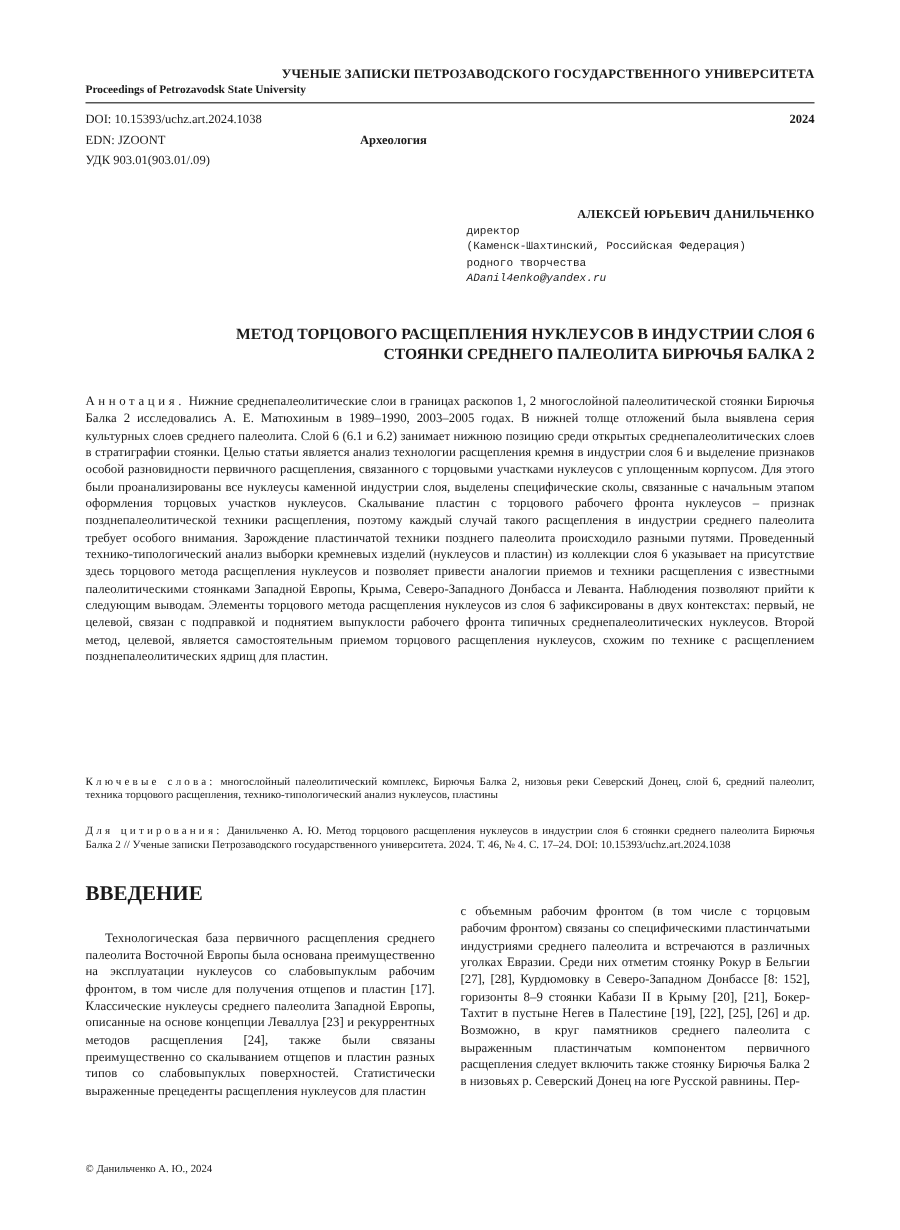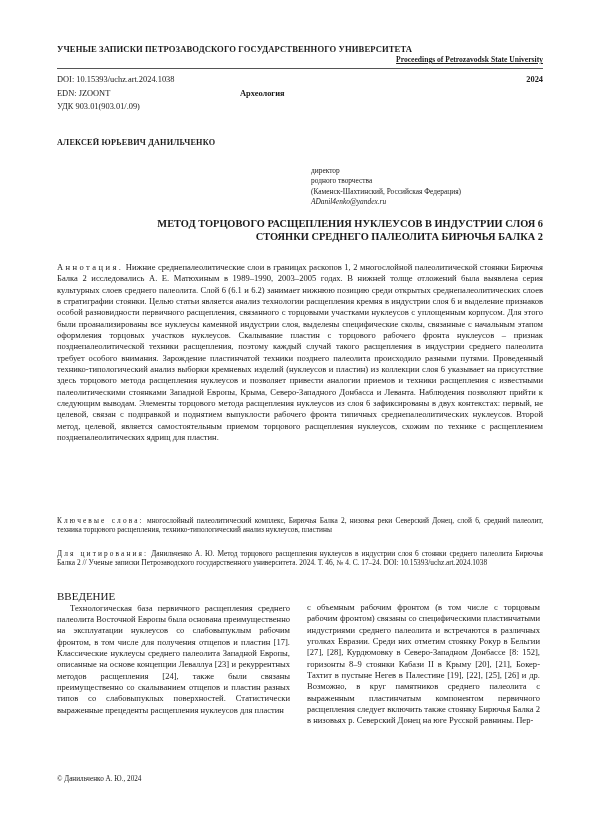"УЧЕНЫЕ ЗАПИСКИ ПЕТРОЗАВОДСКОГО" .journal-title { text-align: left -> right }
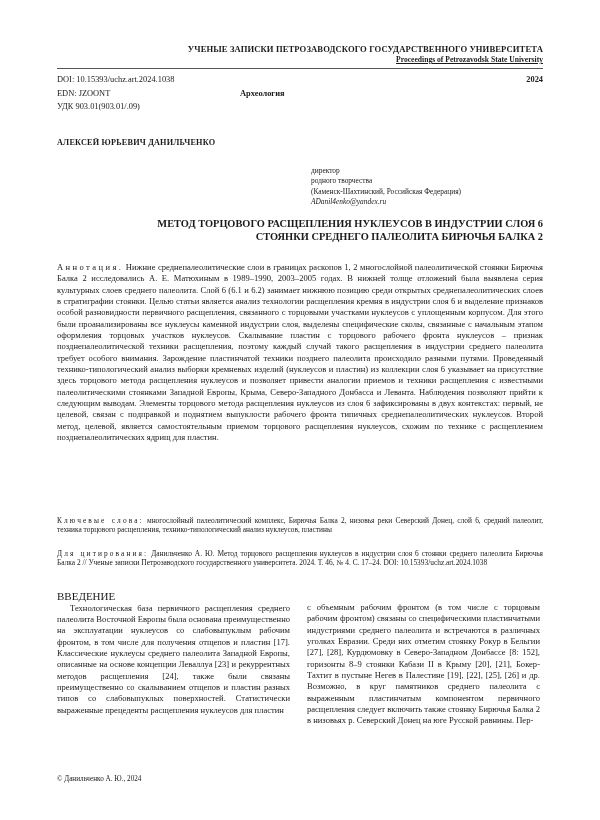"Proceedings of Petrozavodsk State" .journal-sub { text-align: right -> left; text-decoration: underline -> none }
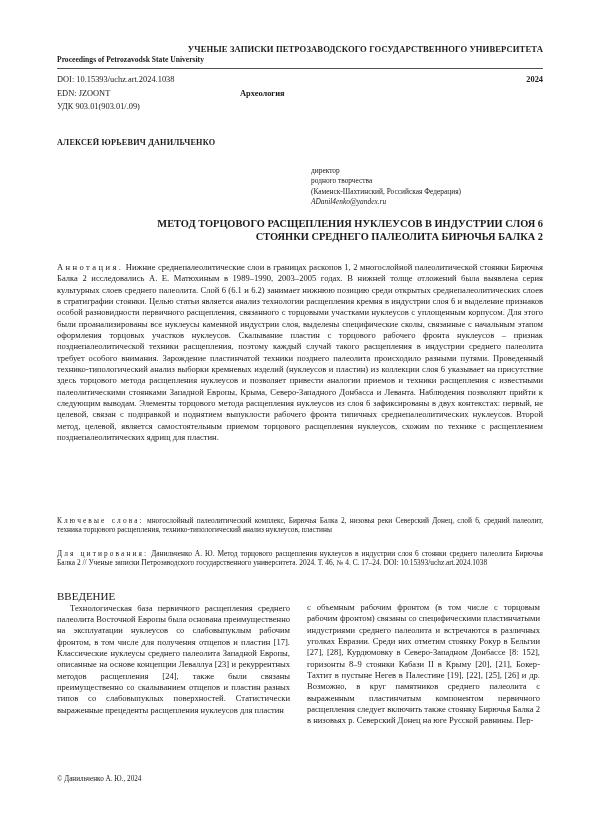"АЛЕКСЕЙ ЮРЬЕВИЧ ДАНИЛЬЧЕНКО" .author-name { text-align: left -> right }
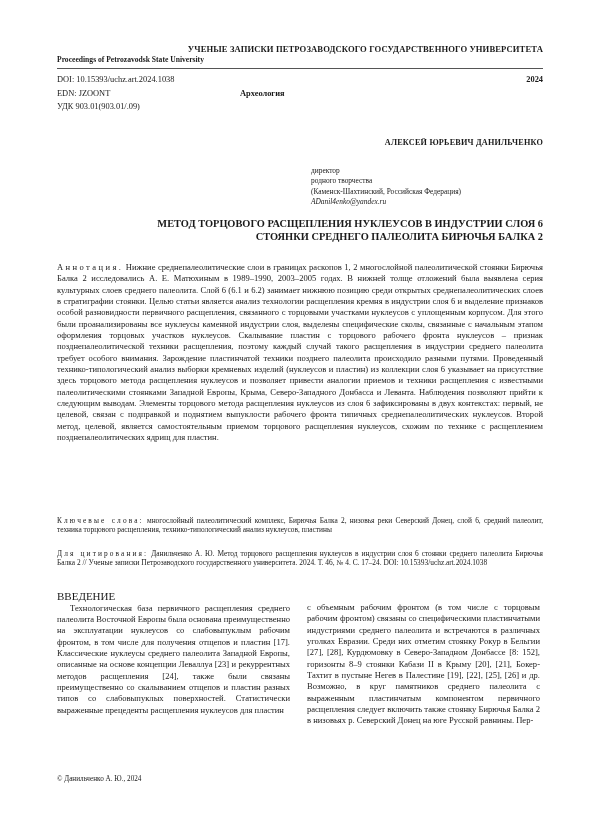"директор" .affil { font-family: none -> Liberation Mono, monospace; top: 28px -> 12px }
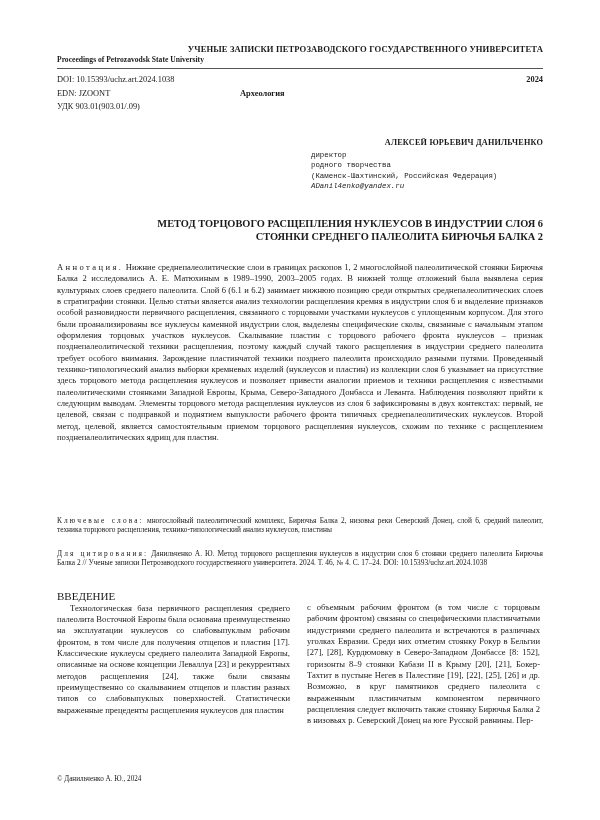"родного творчества" div { order: before "(Каменск-Шахтинский, Российская" -> after "(Каменск-Шахтинский, Российская" }
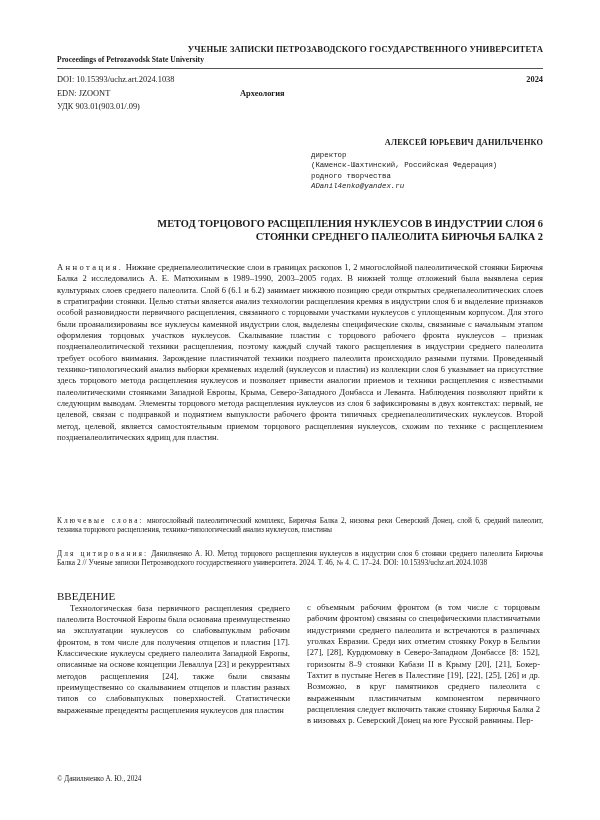"ВВЕДЕНИЕ" .sec-head { font-size: 11px -> 14px; font-weight: normal -> bold; margin-bottom: 0 -> 17px }
